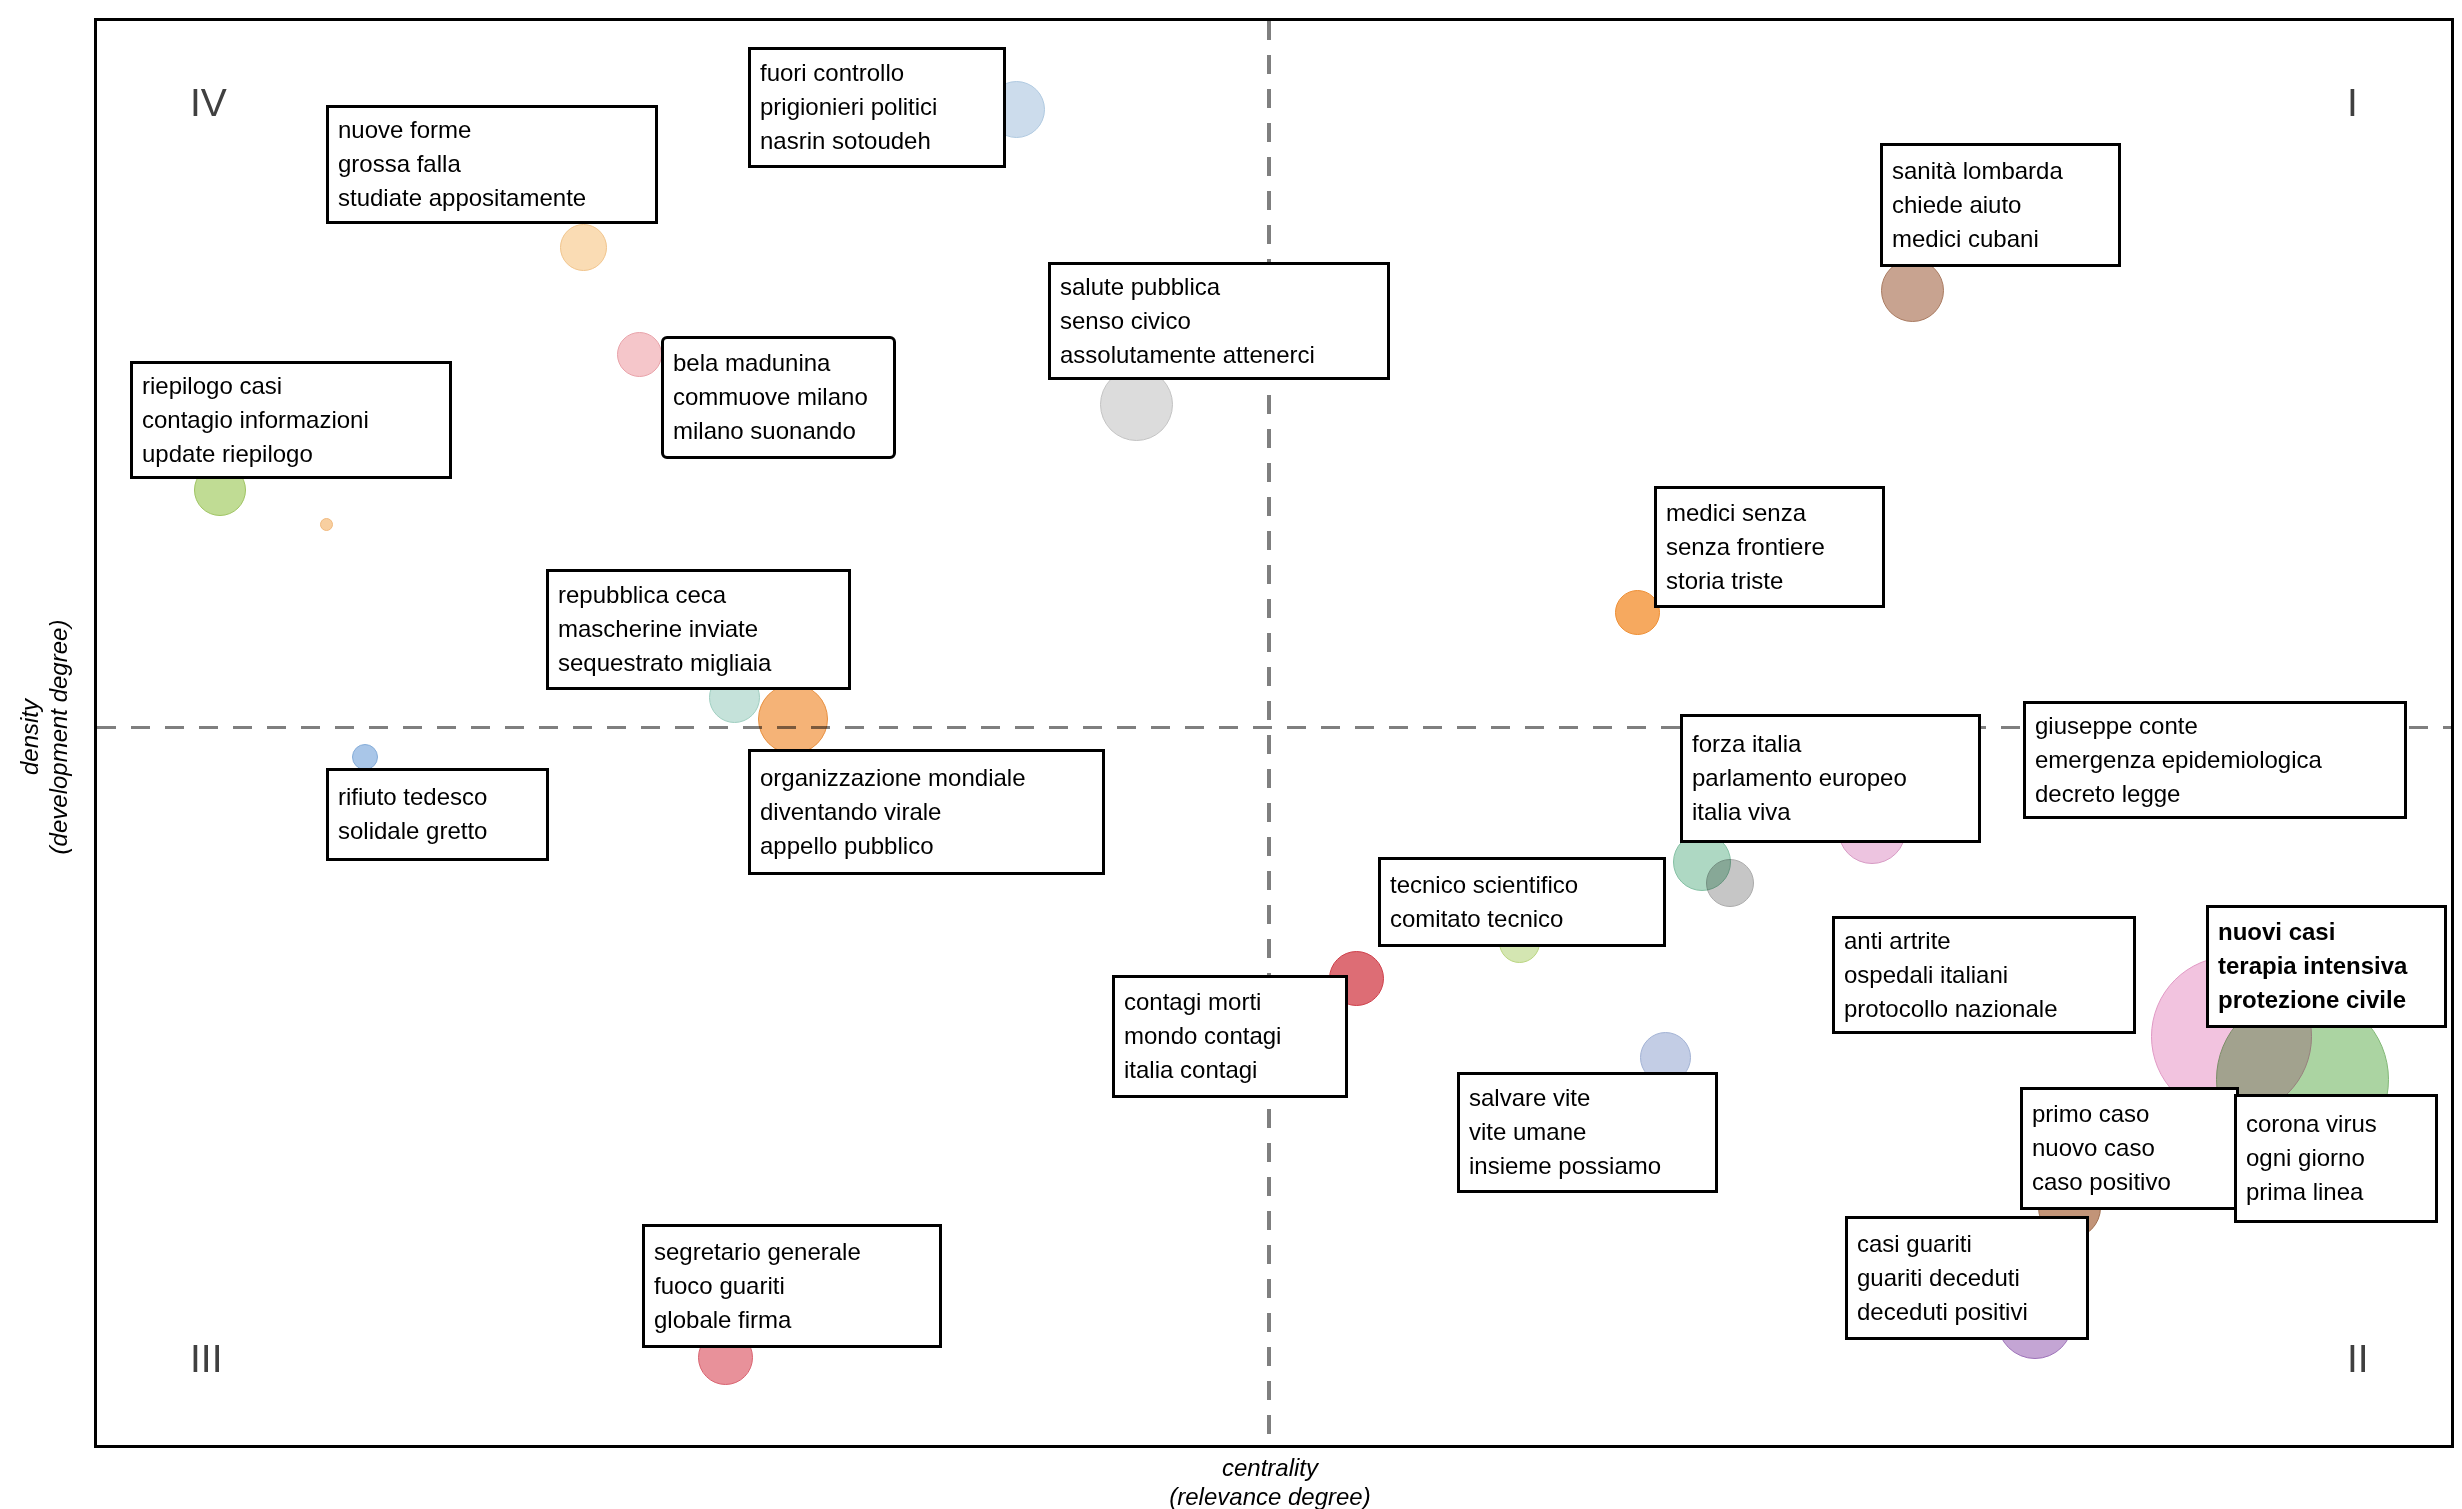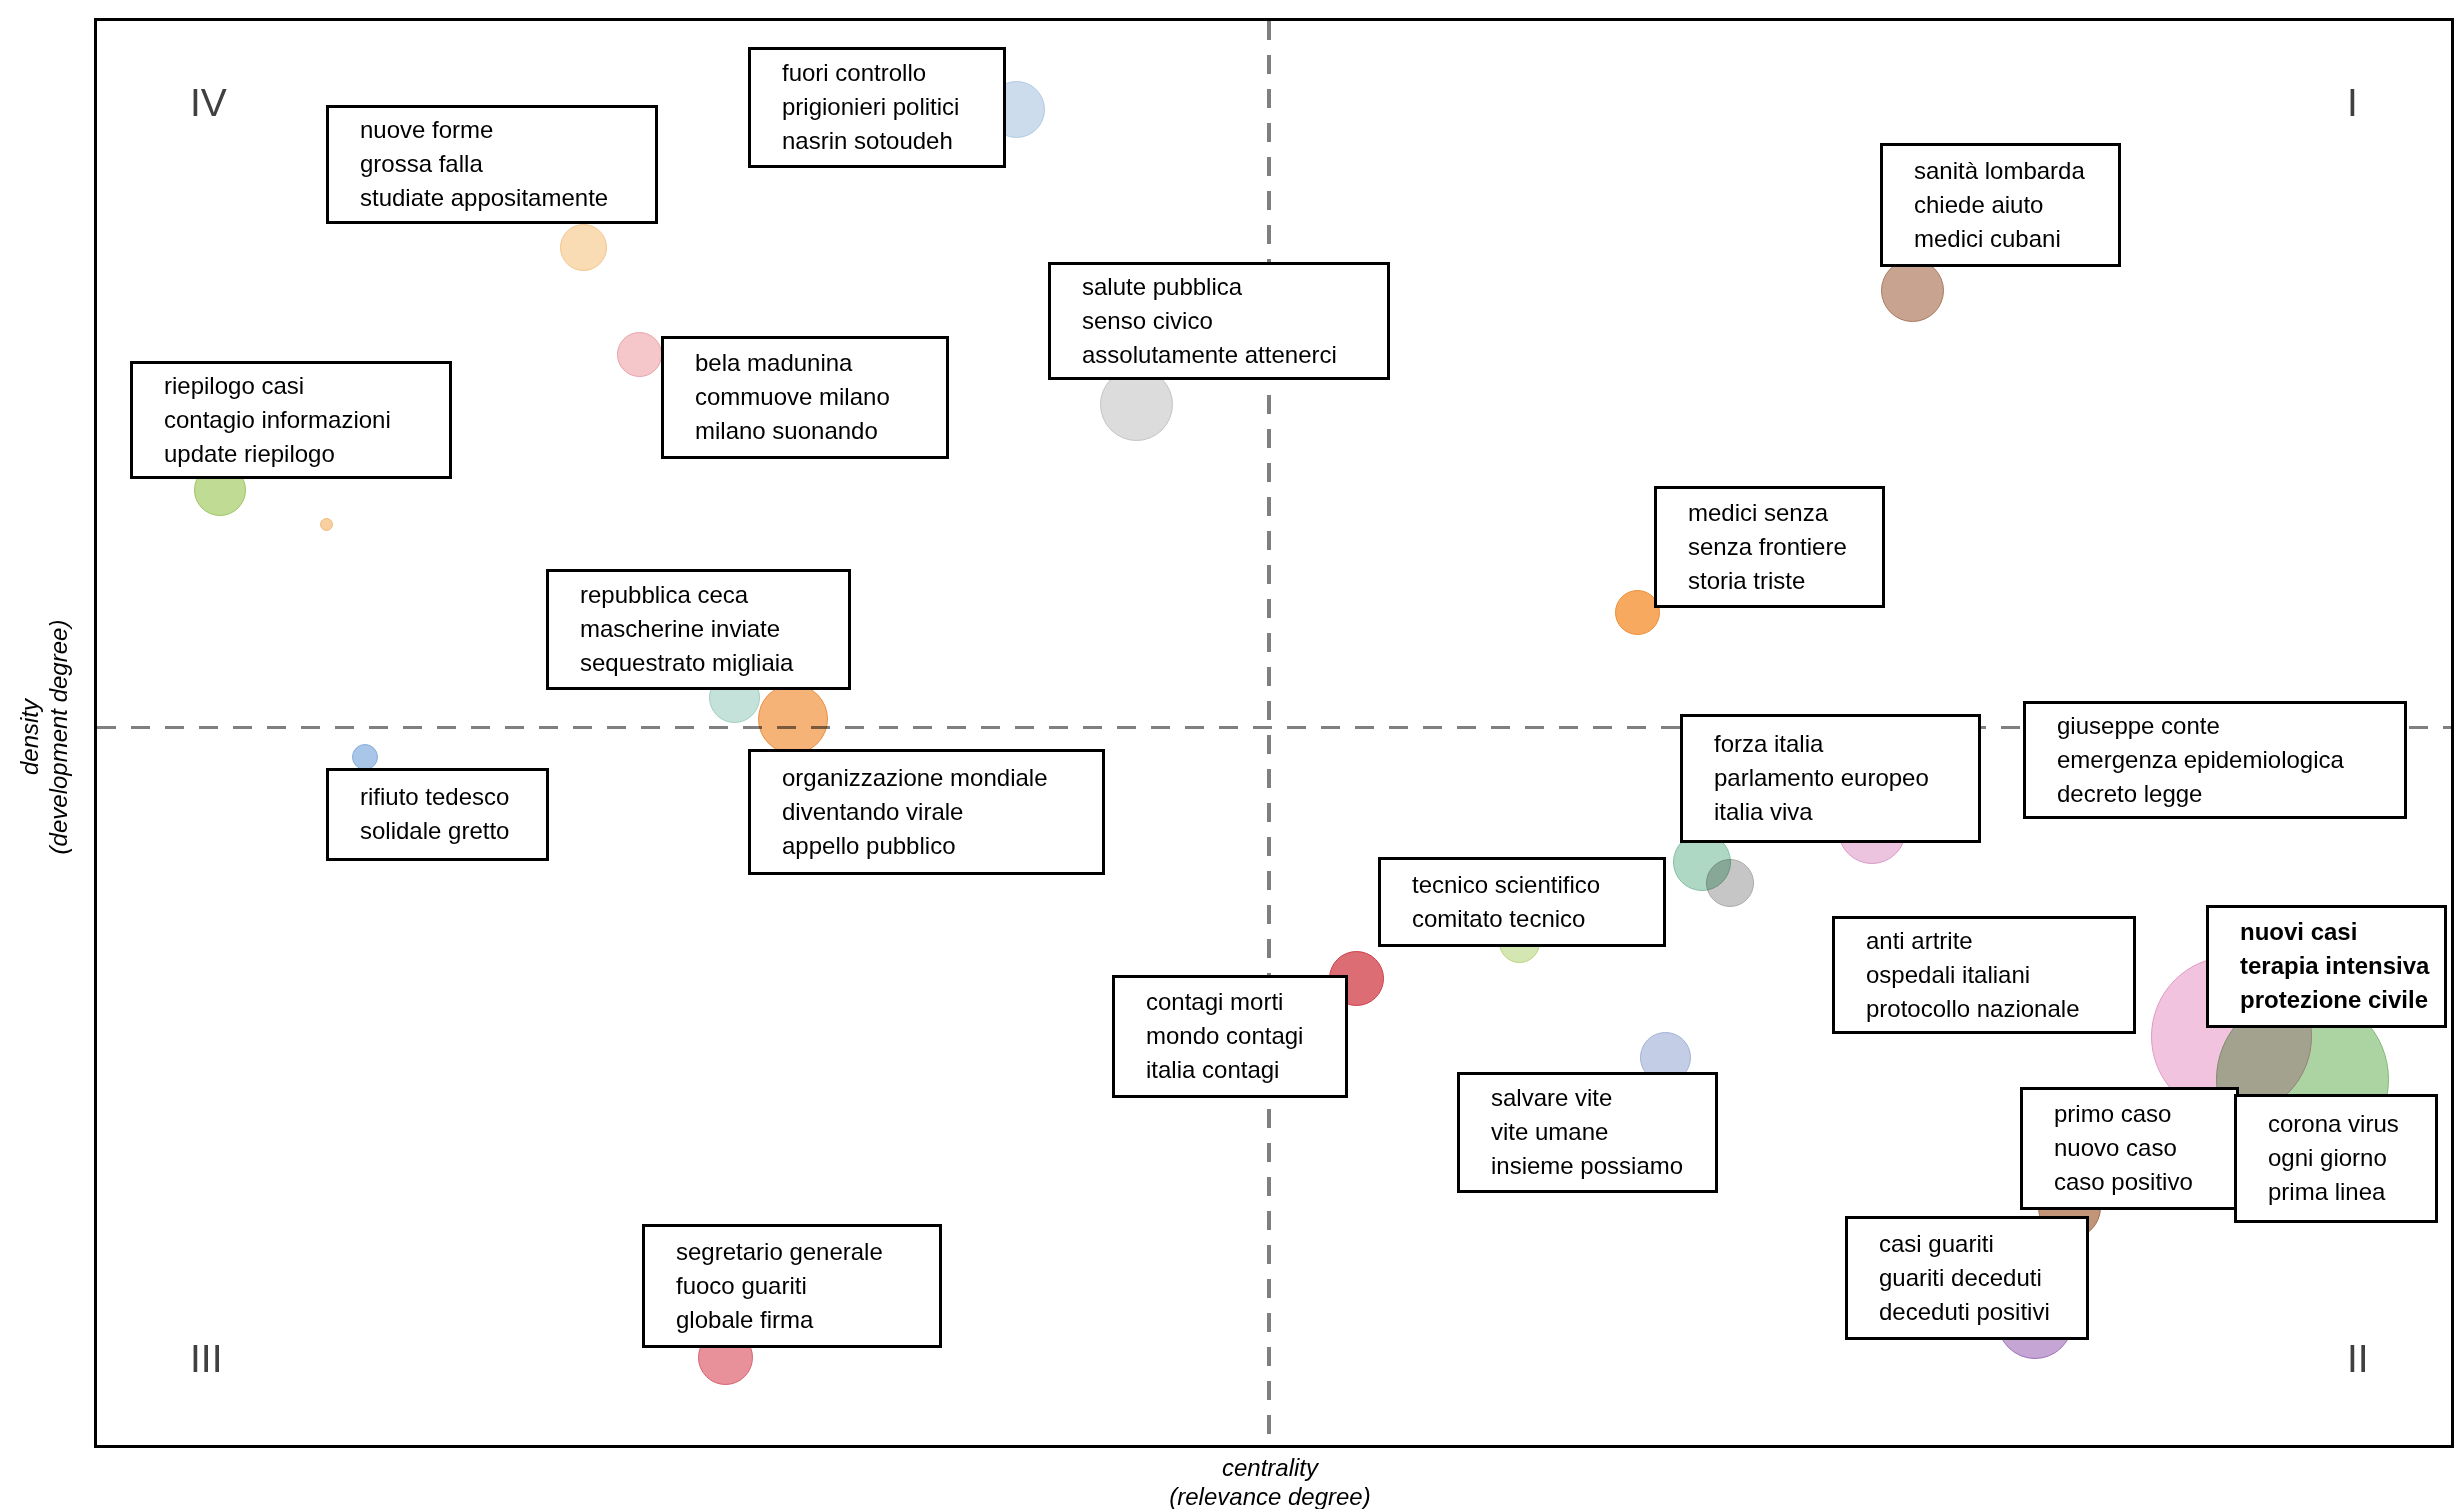"fuori controllo" .tbox { padding-left: 31px -> 9px }
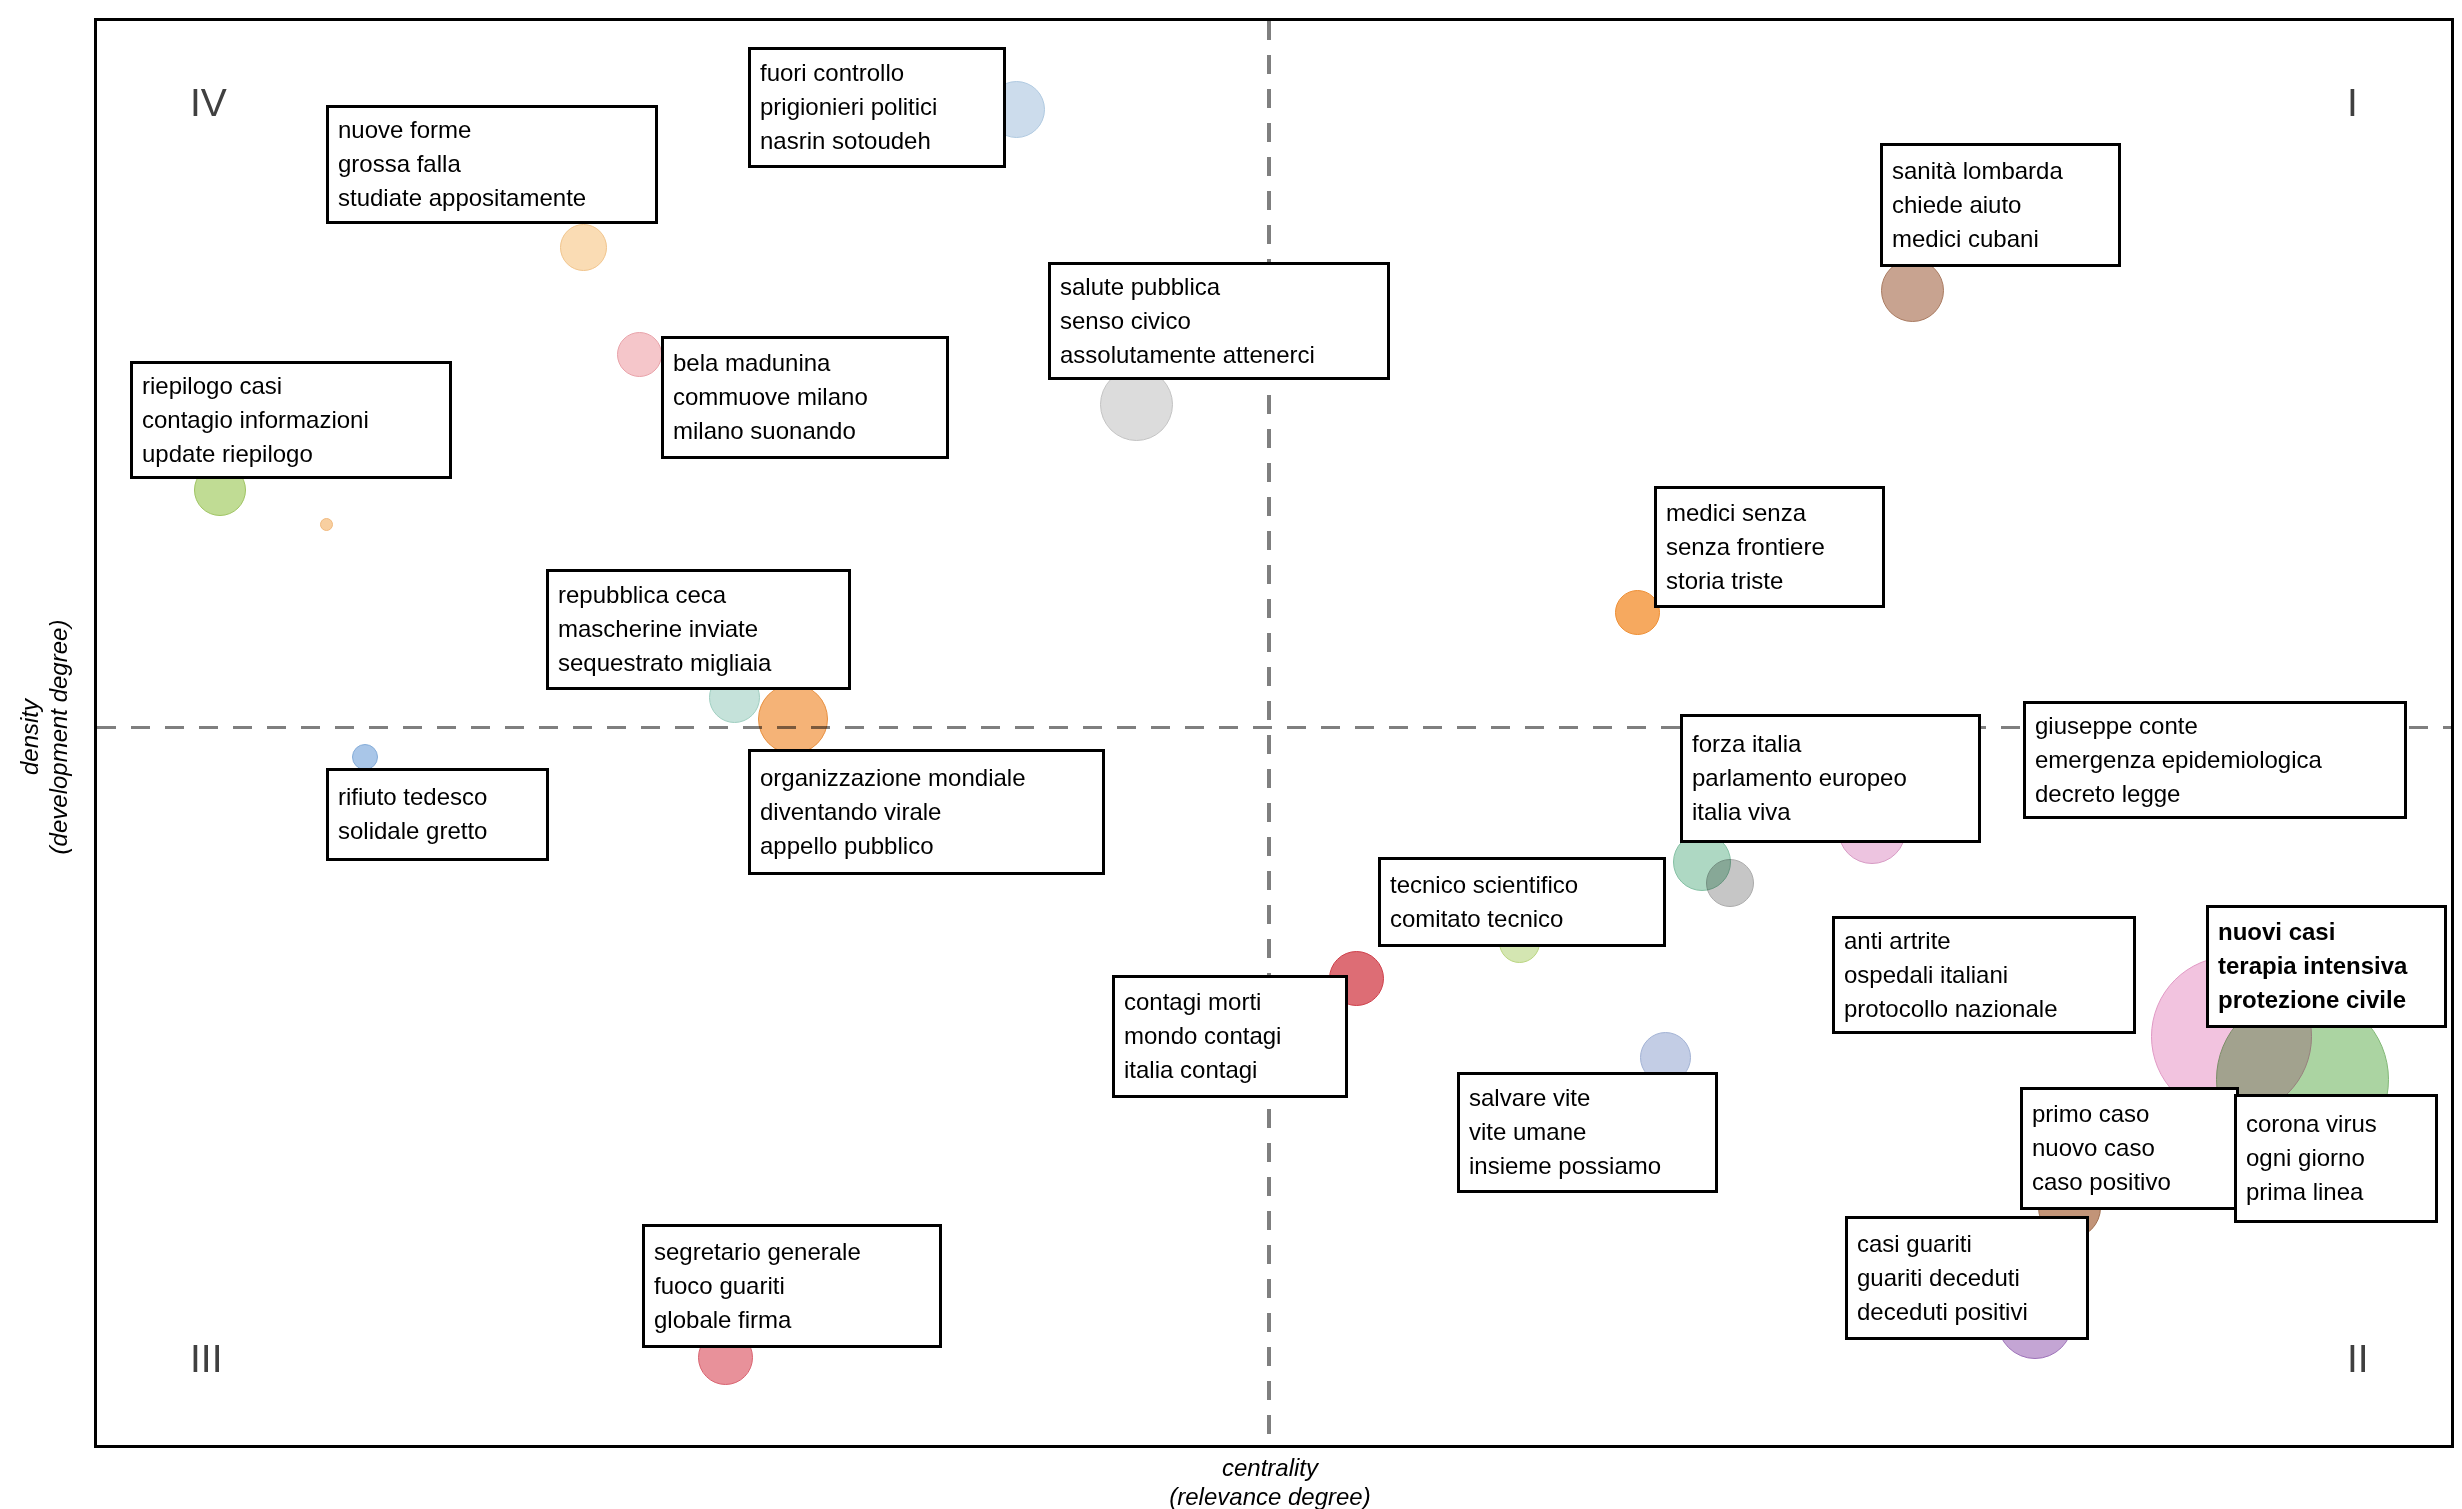"bela madunina" div.tbox { border-radius: none -> 6px; width: 288px -> 235px }
